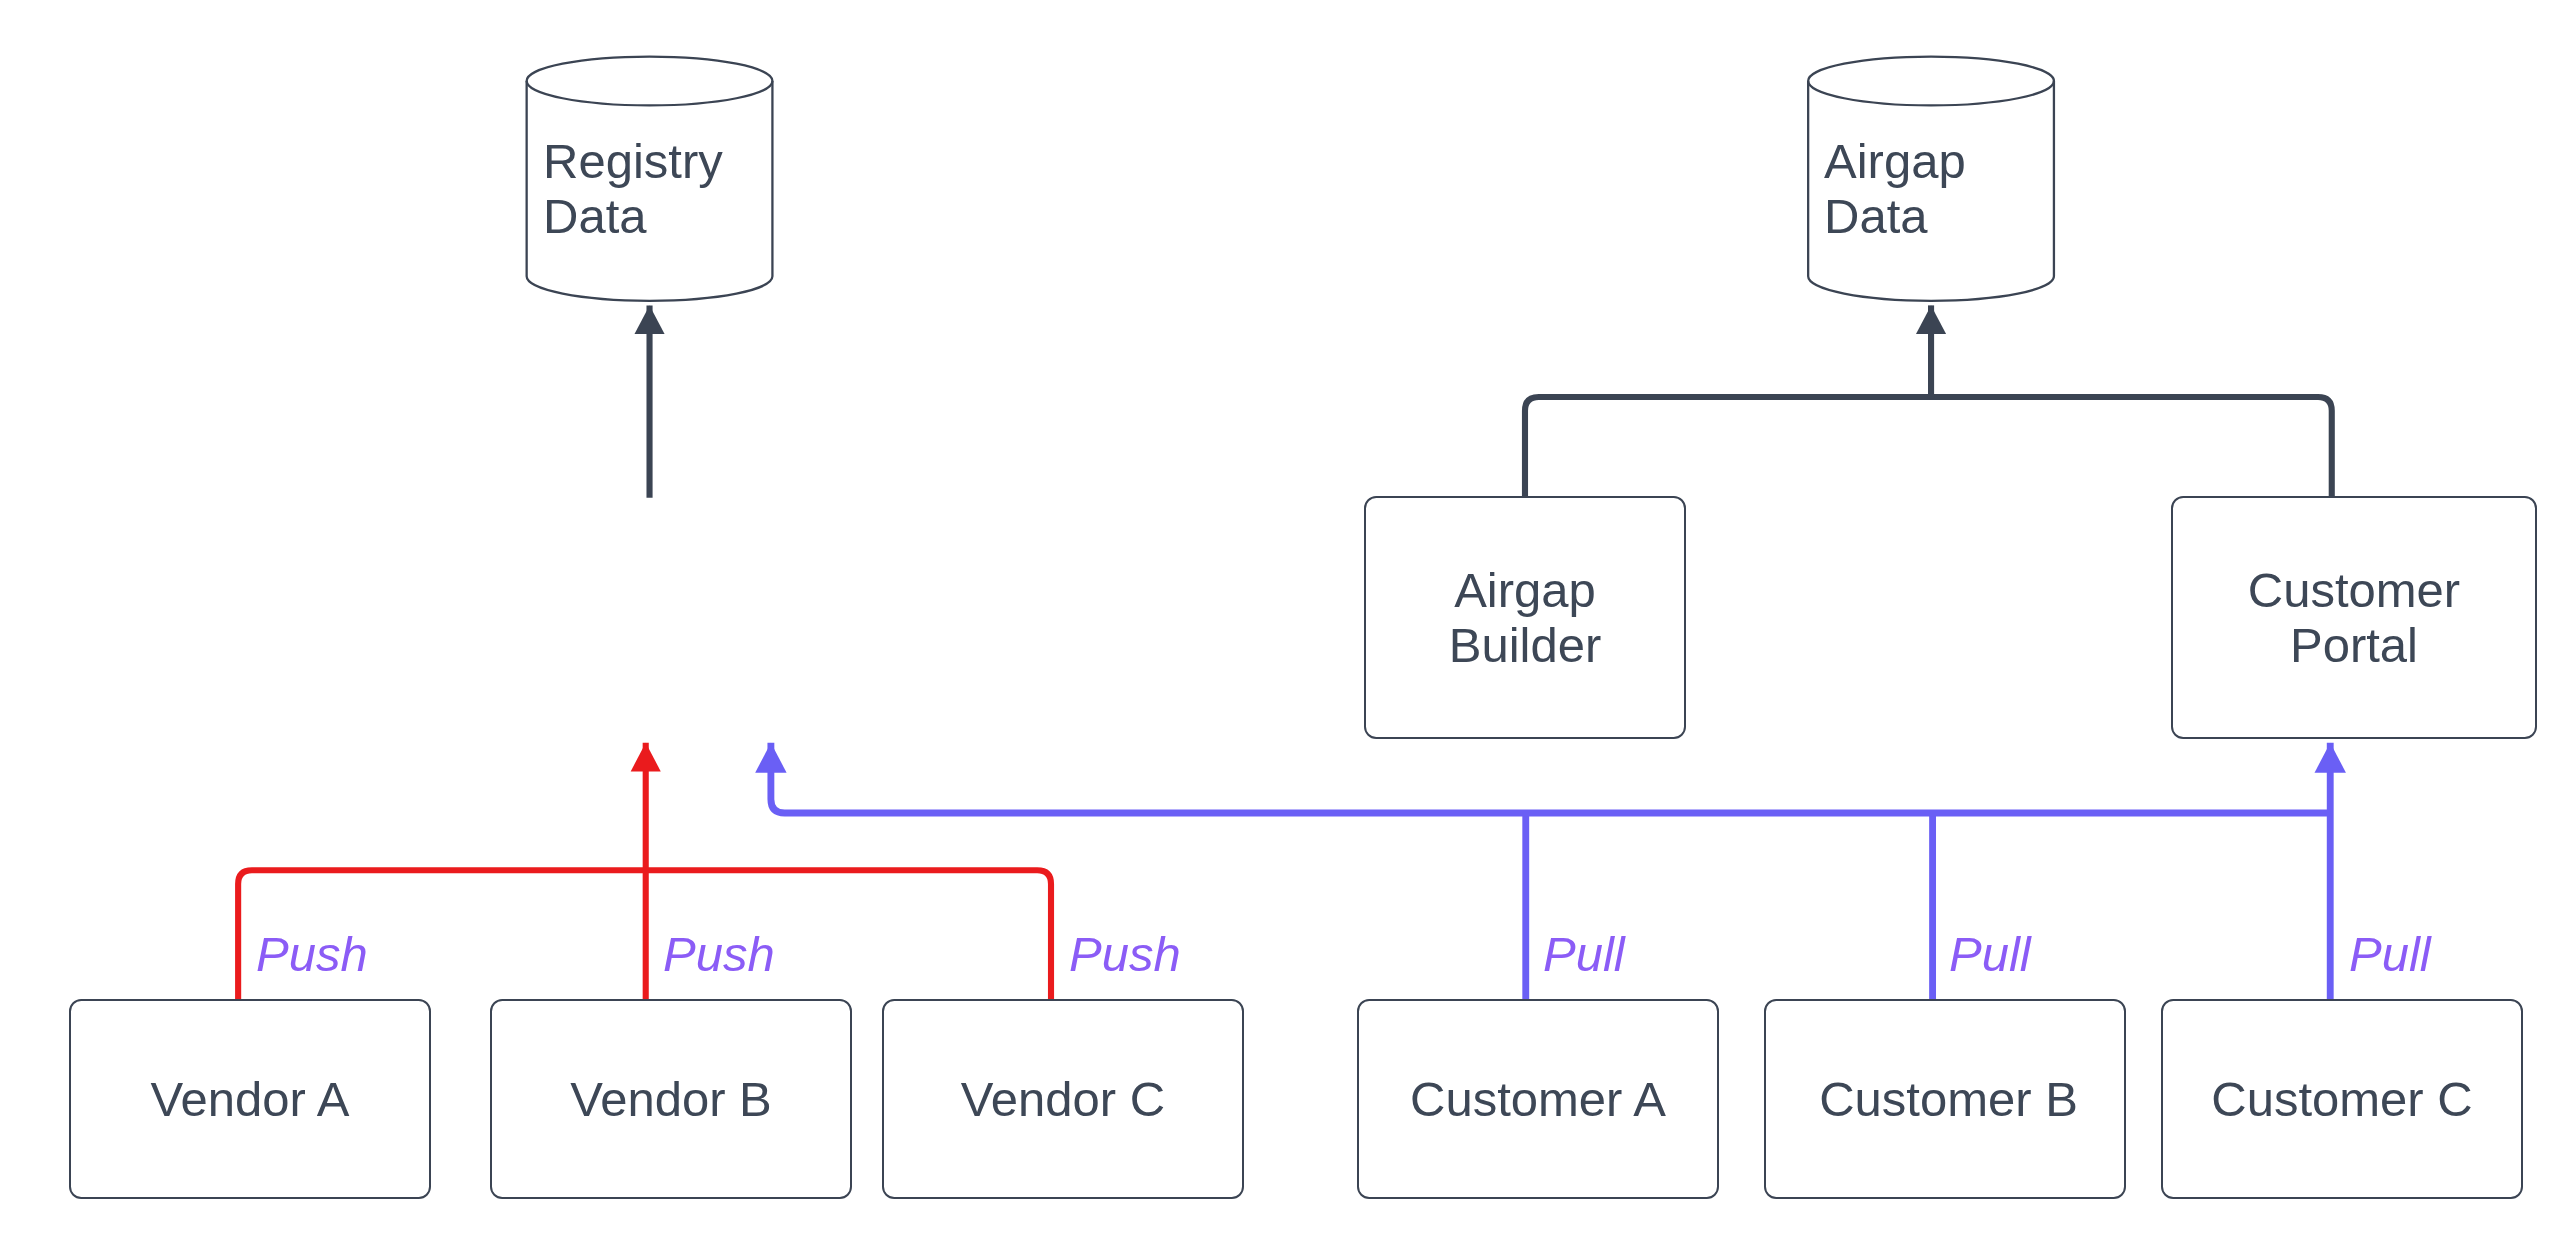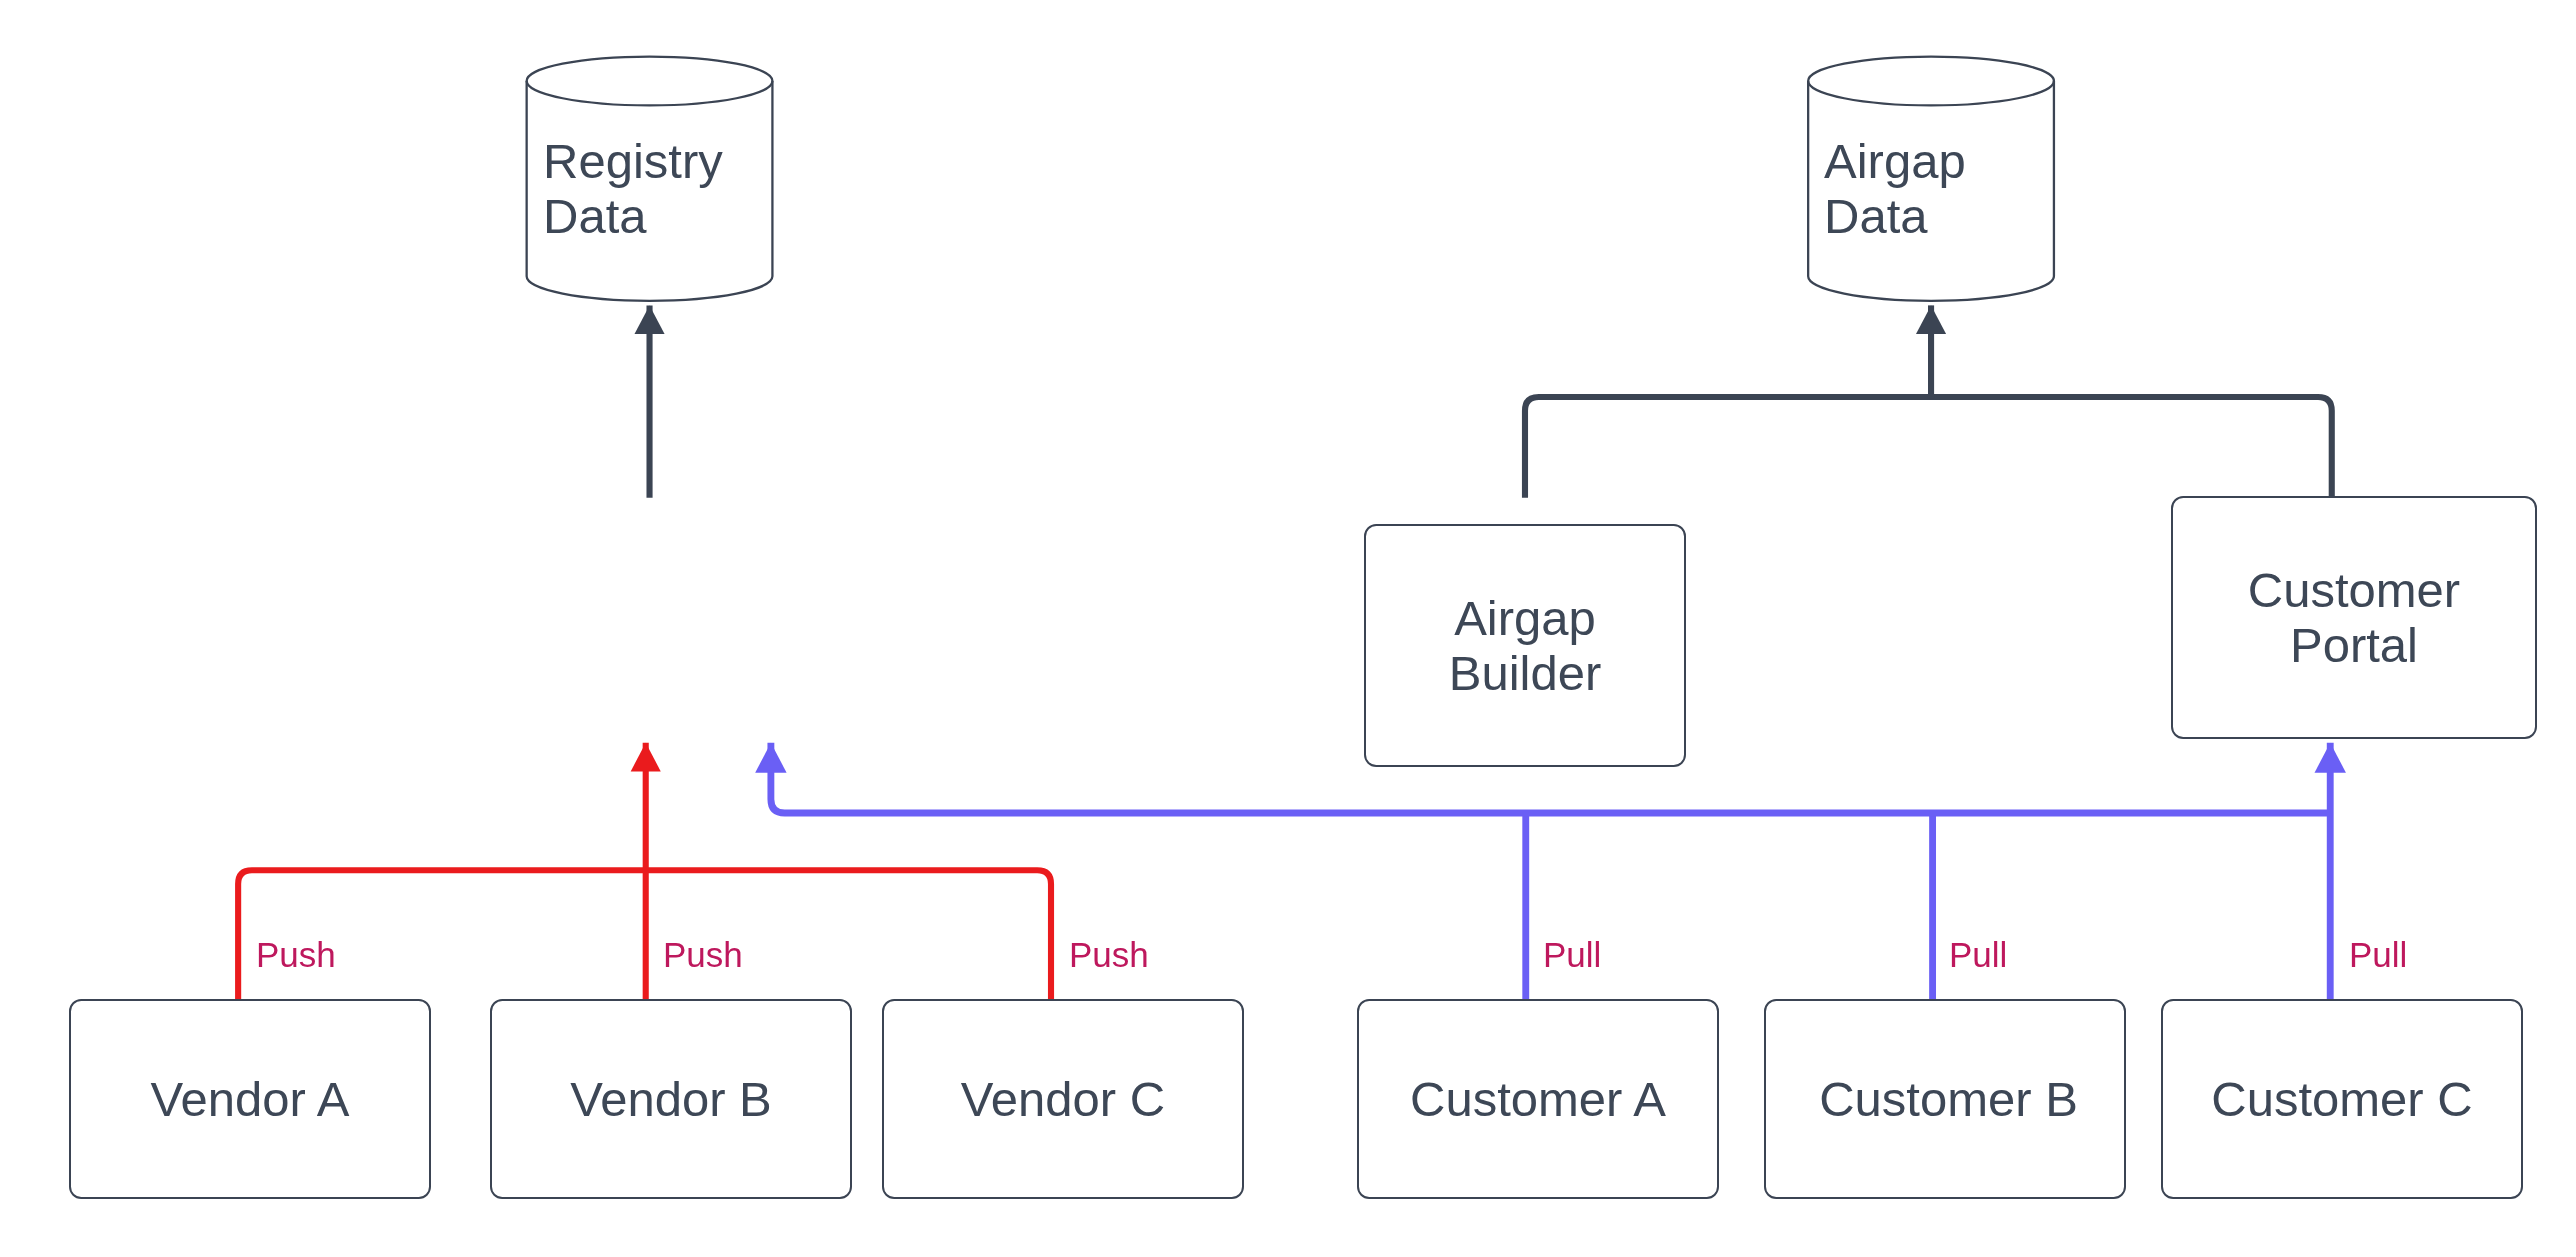"Airgap Builder" #node-airgap-builder { margin-top: 28px -> none }
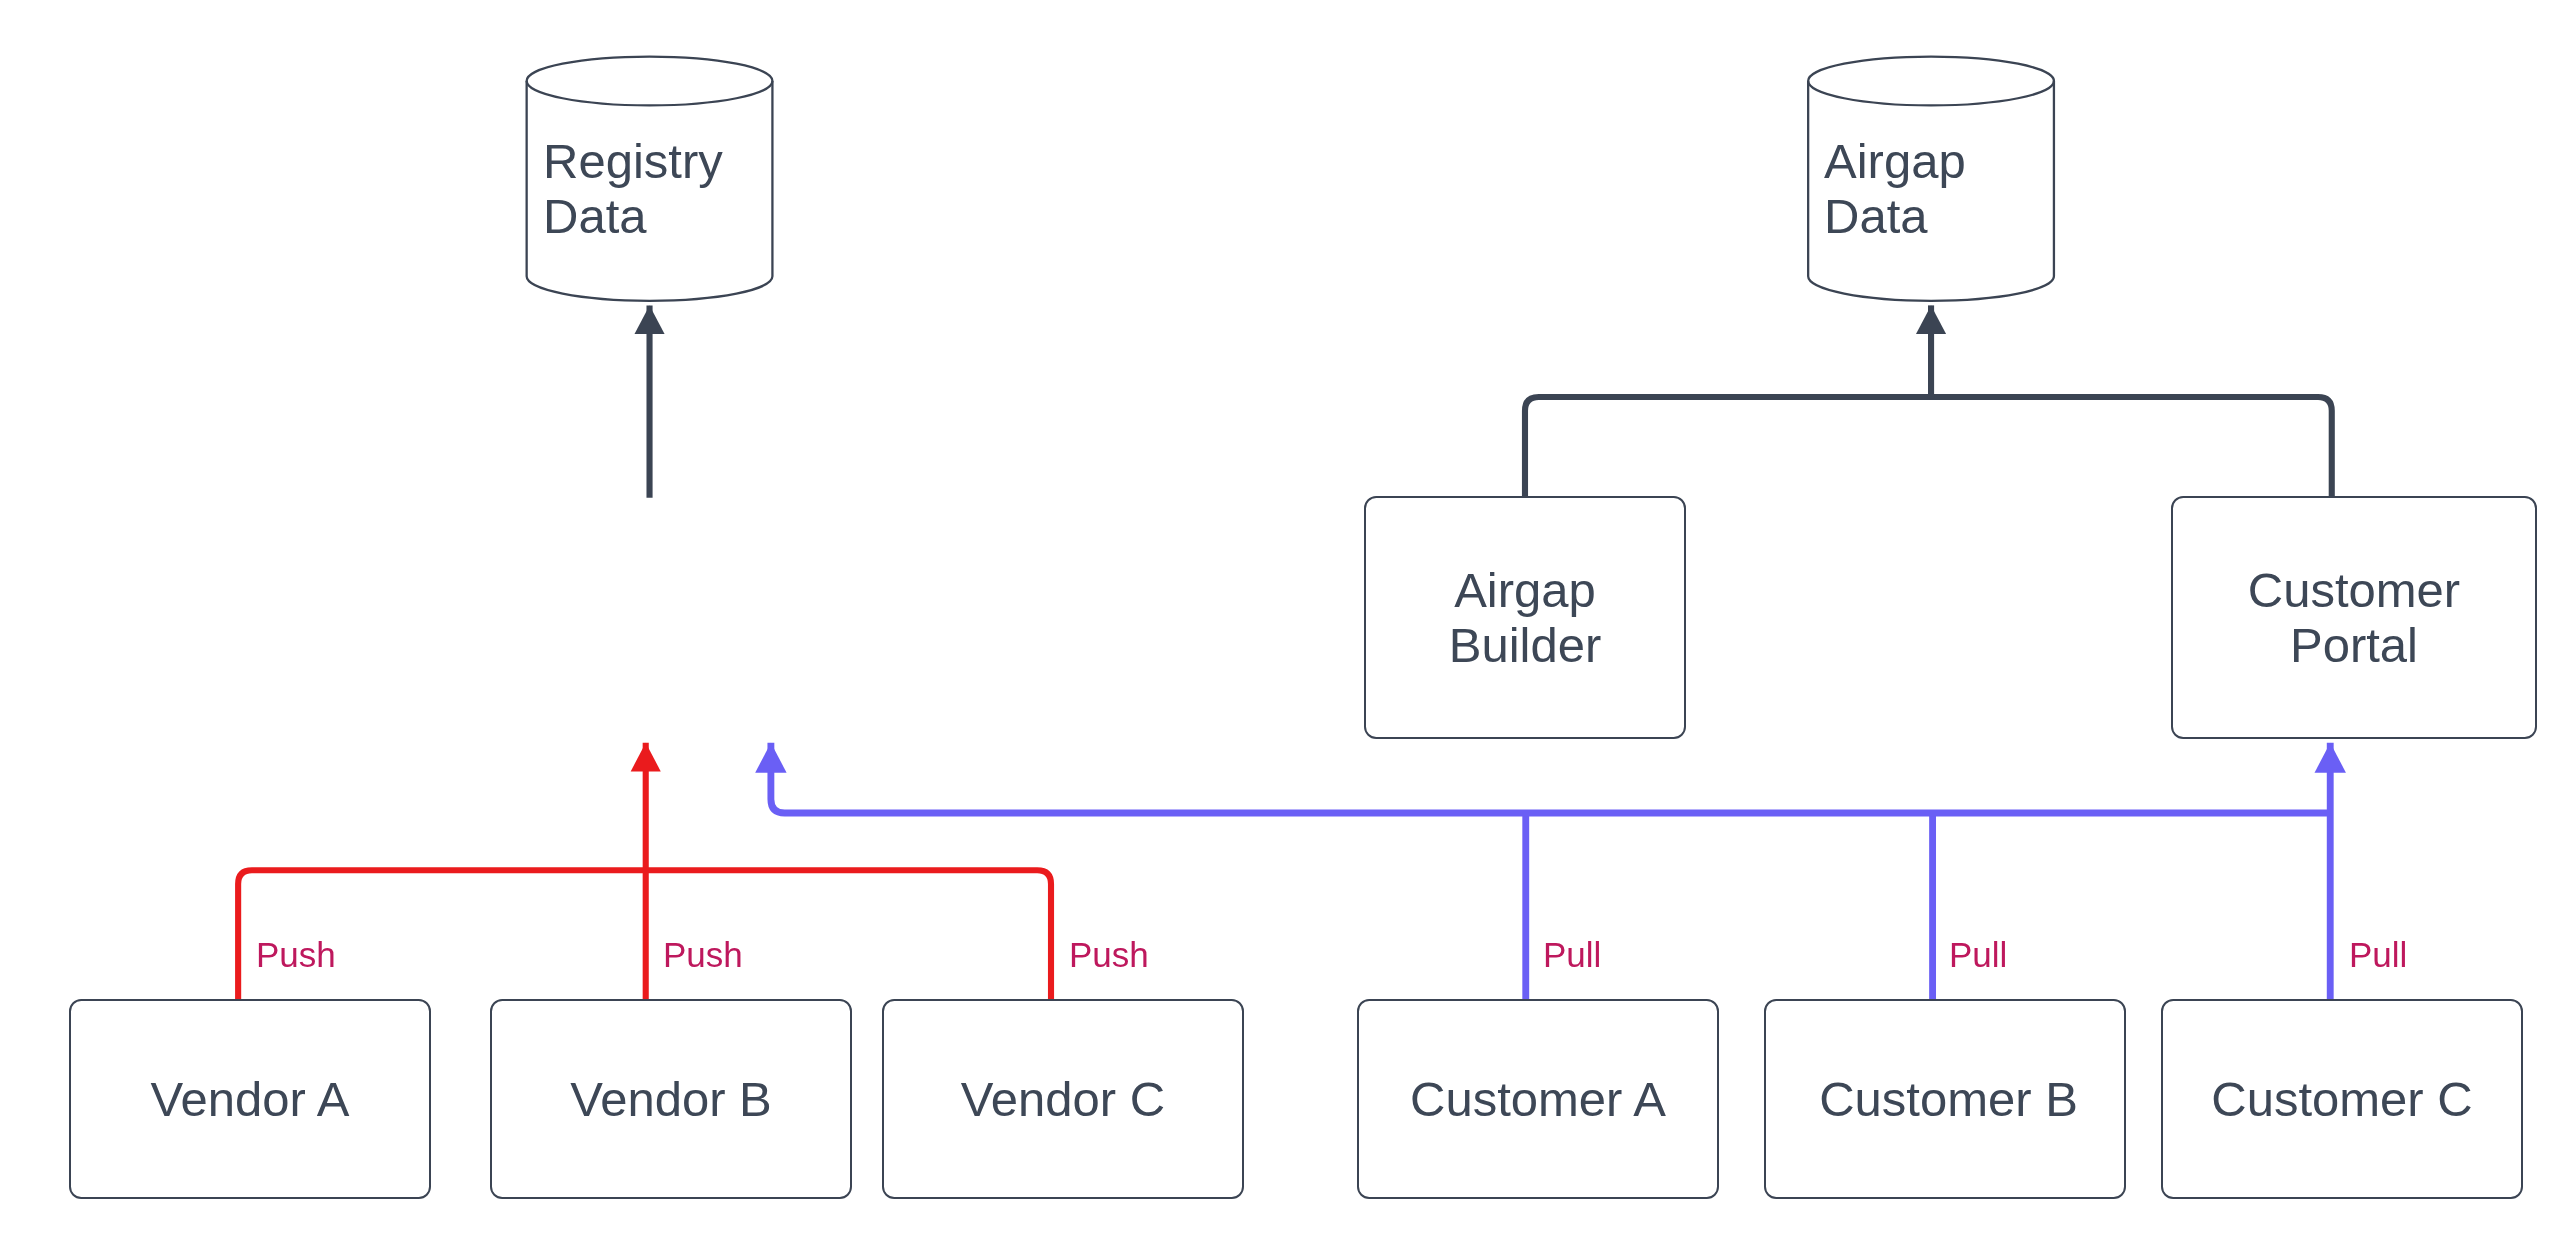"Push" .edge-label { color: #be185d -> #8b5cf6; font-size: 35px -> 49px; font-style: none -> italic }
